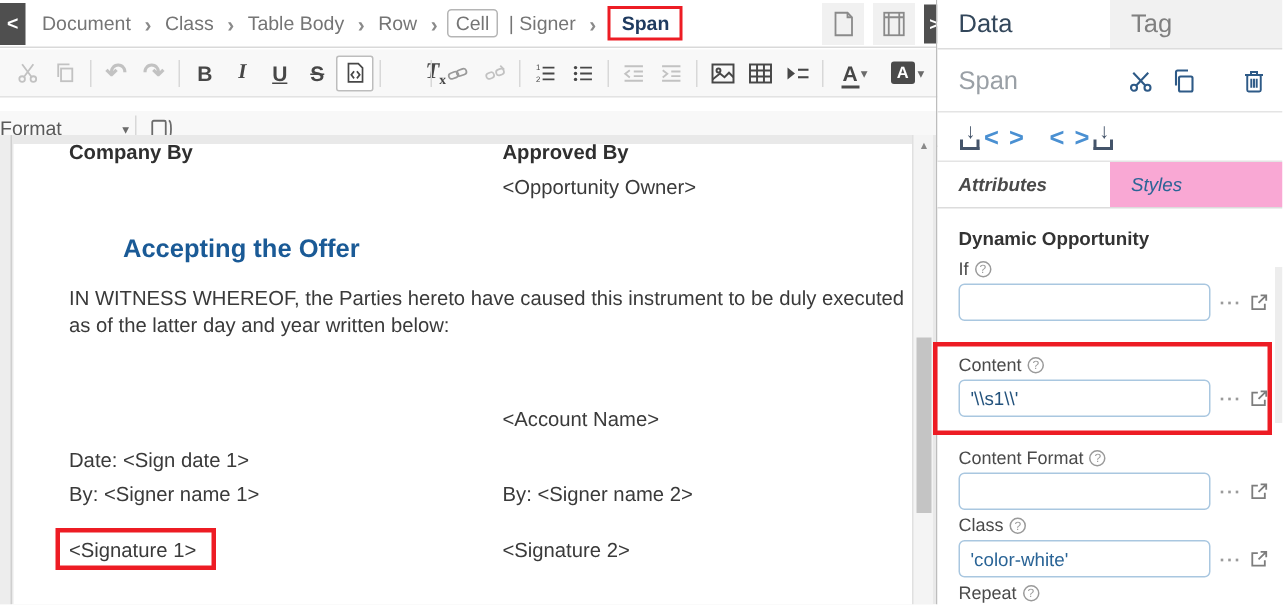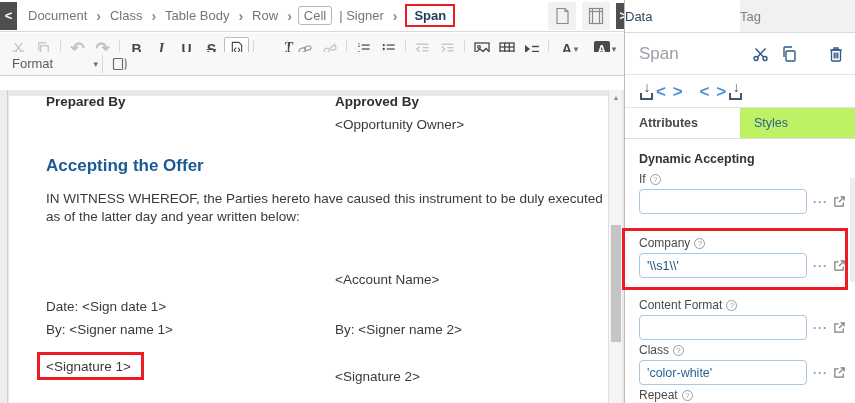"Data" .ptab { font-size: 13px -> 17px; padding-left: none -> 14px }
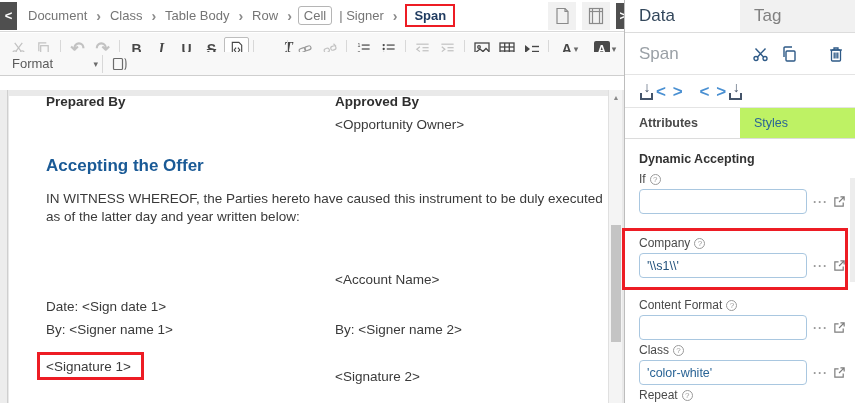"Format" .toolbar2 { padding-left: 12px -> none; top: 52px -> 74px }
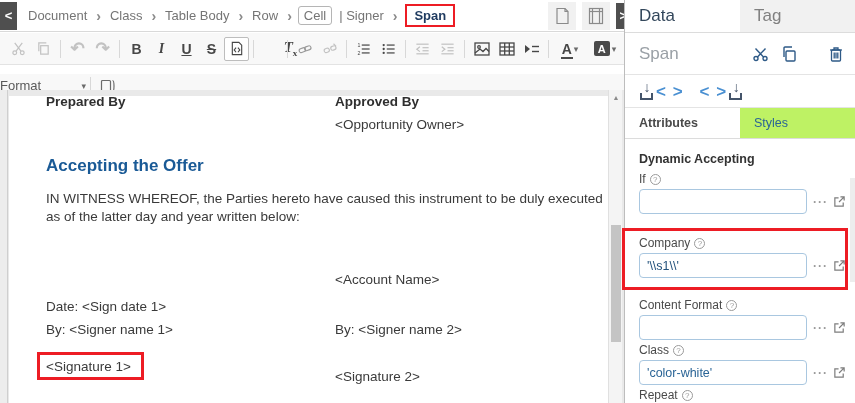"Prepared By" div.abs { text: Prepared -> Company }
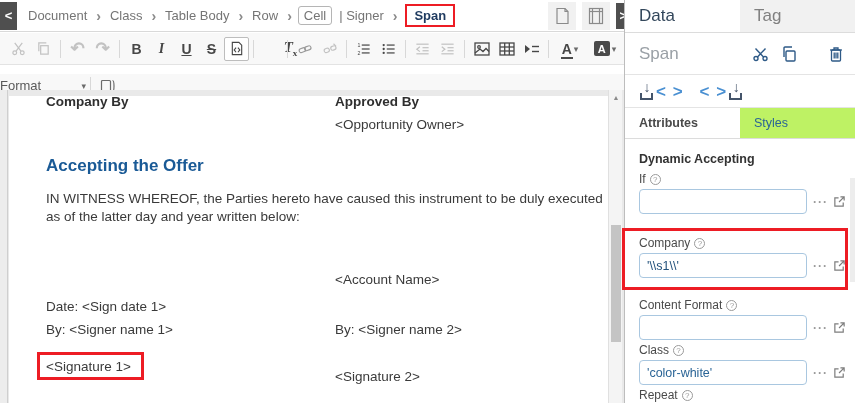"Attributes" .subtabs { font-style: none -> italic }
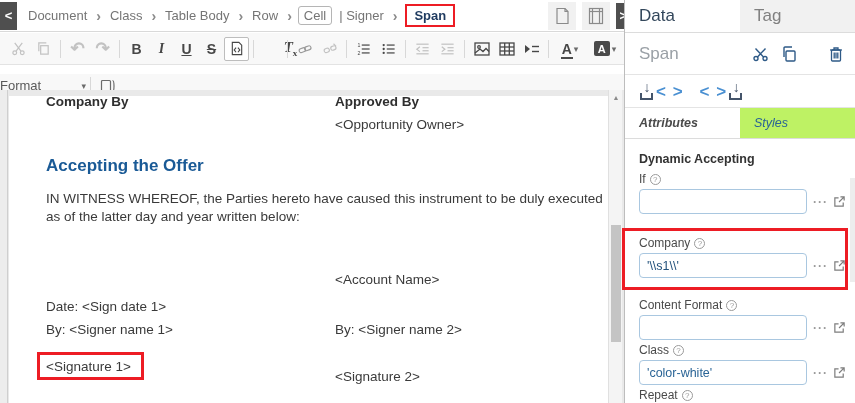"Styles" .subtab.off { background: #bef264 -> #f9a8d4 }
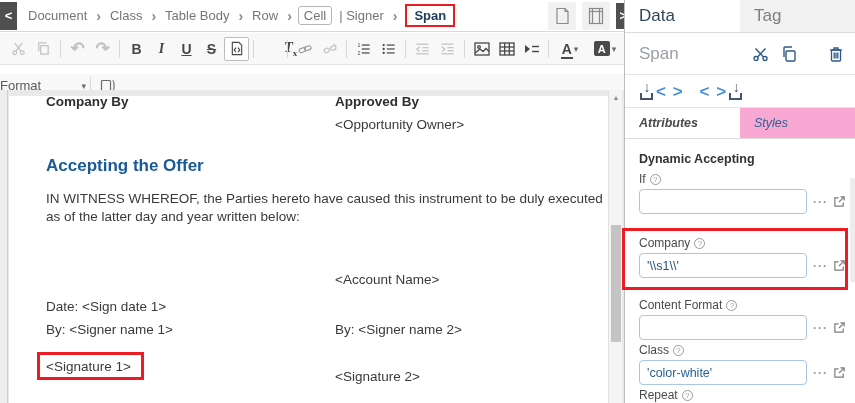"Accepting the Offer" div.abs { margin-left: none -> 36px }
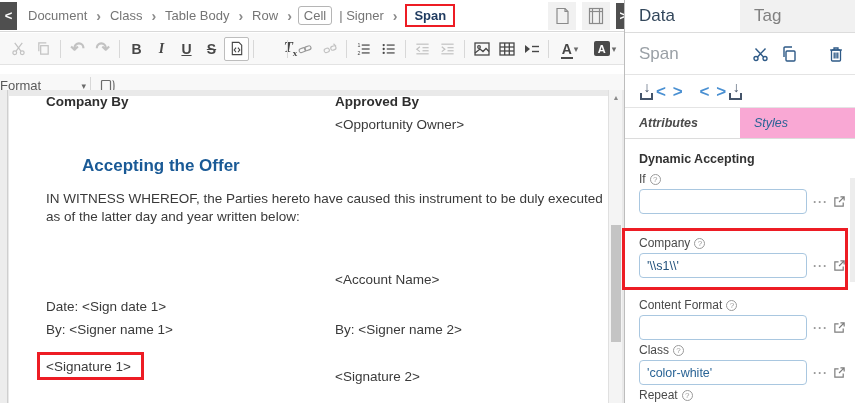"Dynamic Accepting" div.section-title { text: Accepting -> Opportunity }
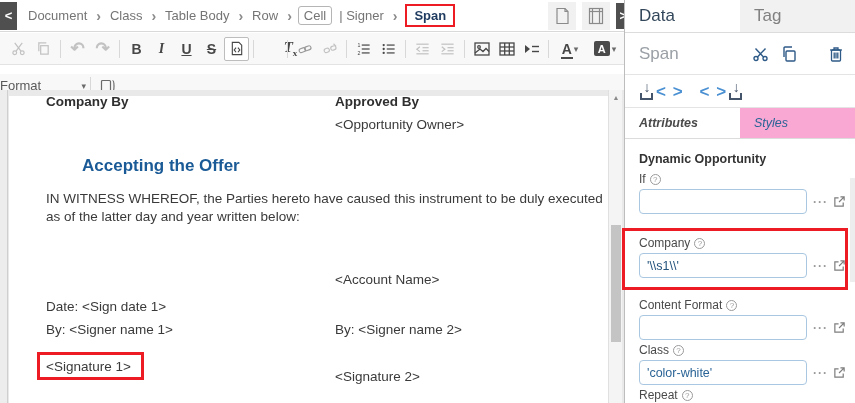"Company" span { text: Company -> Content }
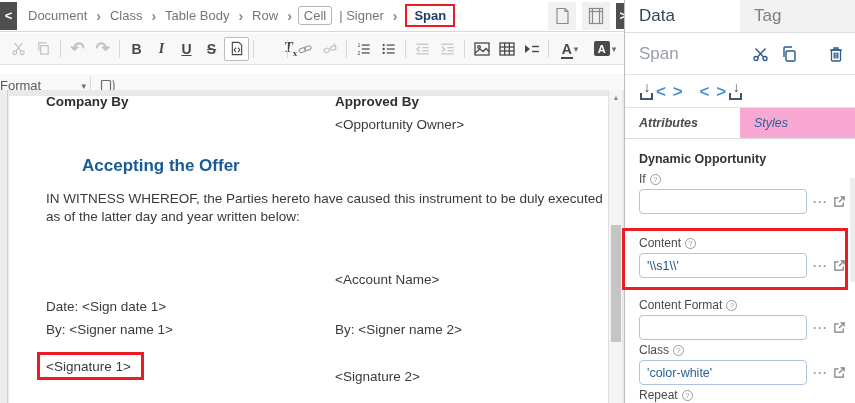"<Signature 2>" div.abs { top: 273px -> 263px }
